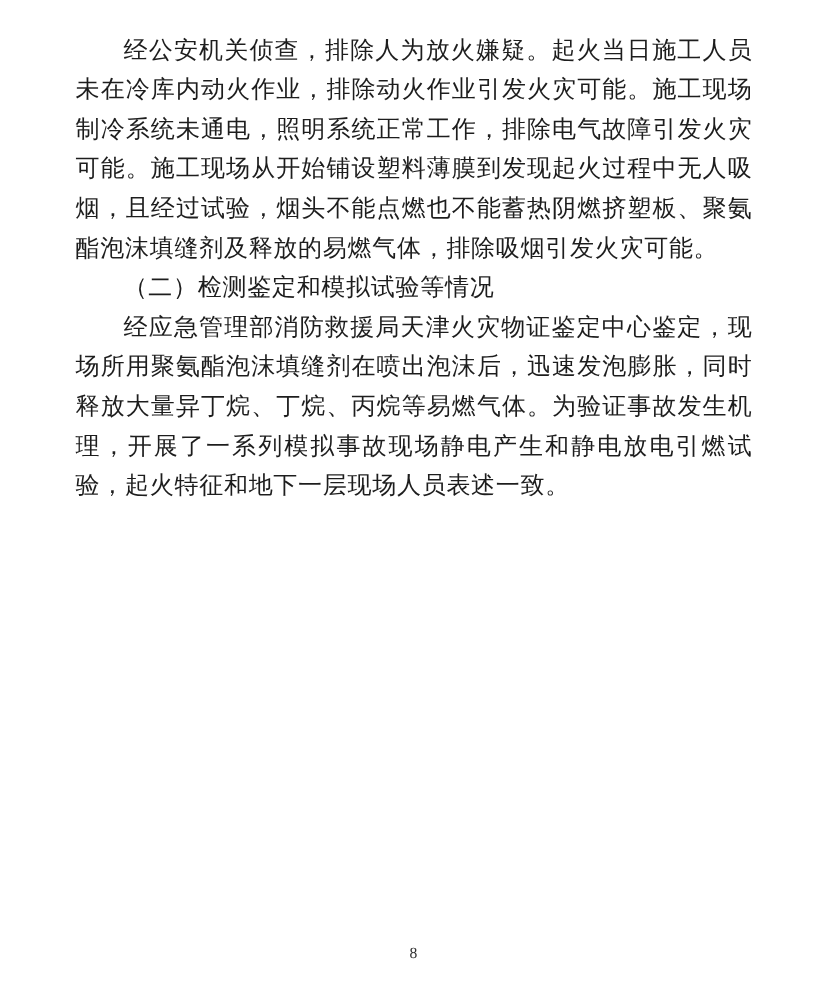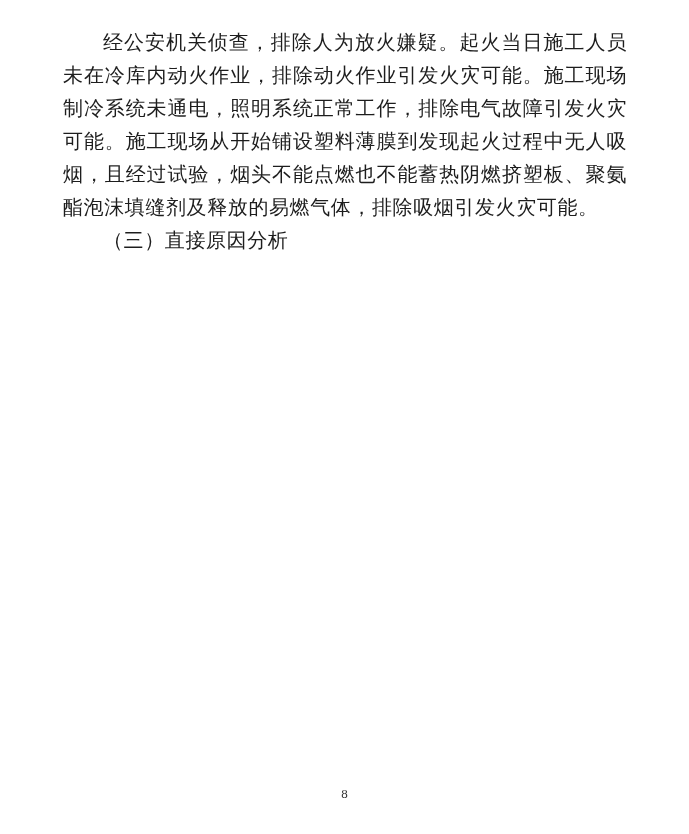"（二）检测鉴定和模拟试验等情况" p.heading { html: none -> <p>（二）检测鉴定和模拟试验等情况</p> }
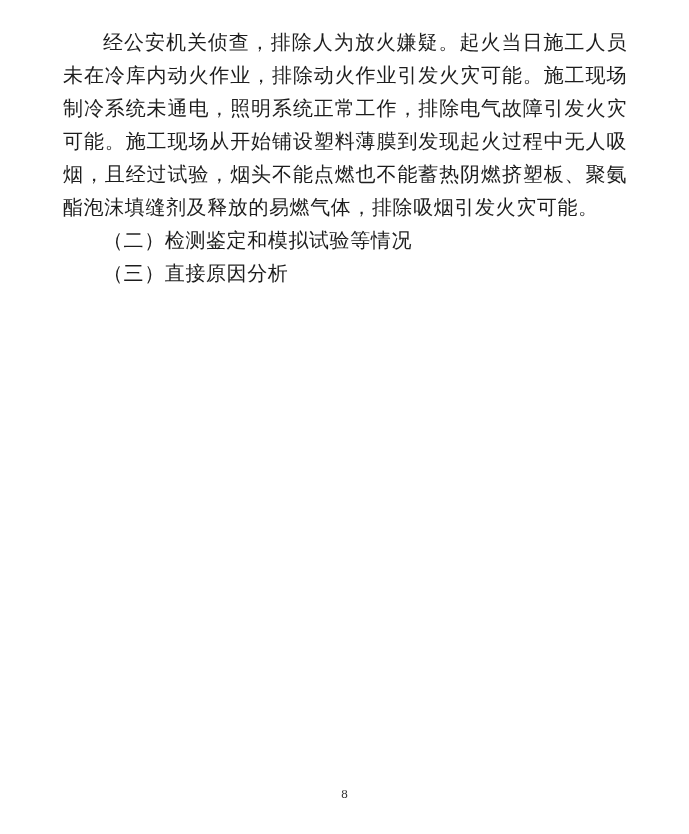"经应急管理部消防救援局天津火灾物证鉴定中心鉴定，现场所用聚氨酯泡沫填缝剂在喷出泡" p.para { html: none -> <p>经应急管理部消防救援局天津火灾物证鉴定中心鉴定，现场所用聚氨酯泡沫填缝剂在喷出泡沫后，迅速发泡膨胀，同时释放大量异丁烷、丁烷、丙烷等易燃气体。为验证事故发生机理，开展了一系列模拟事故现场静电产生和静电放电引燃试验，起火特征和地下一层现场人员表述一致。</p> }
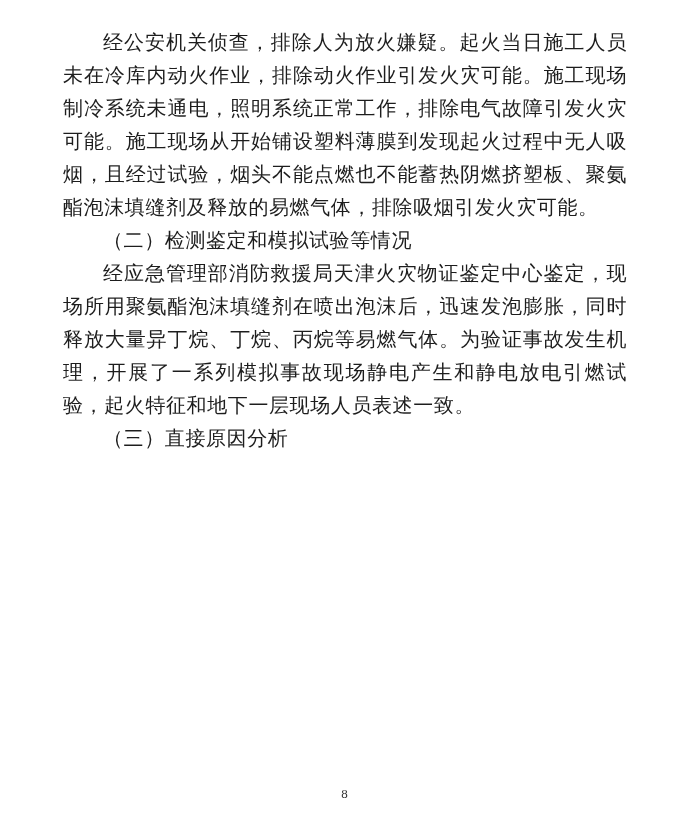"（三）直接原因分析" p.heading { html: <p>（三）直接原因分析</p> -> none }
